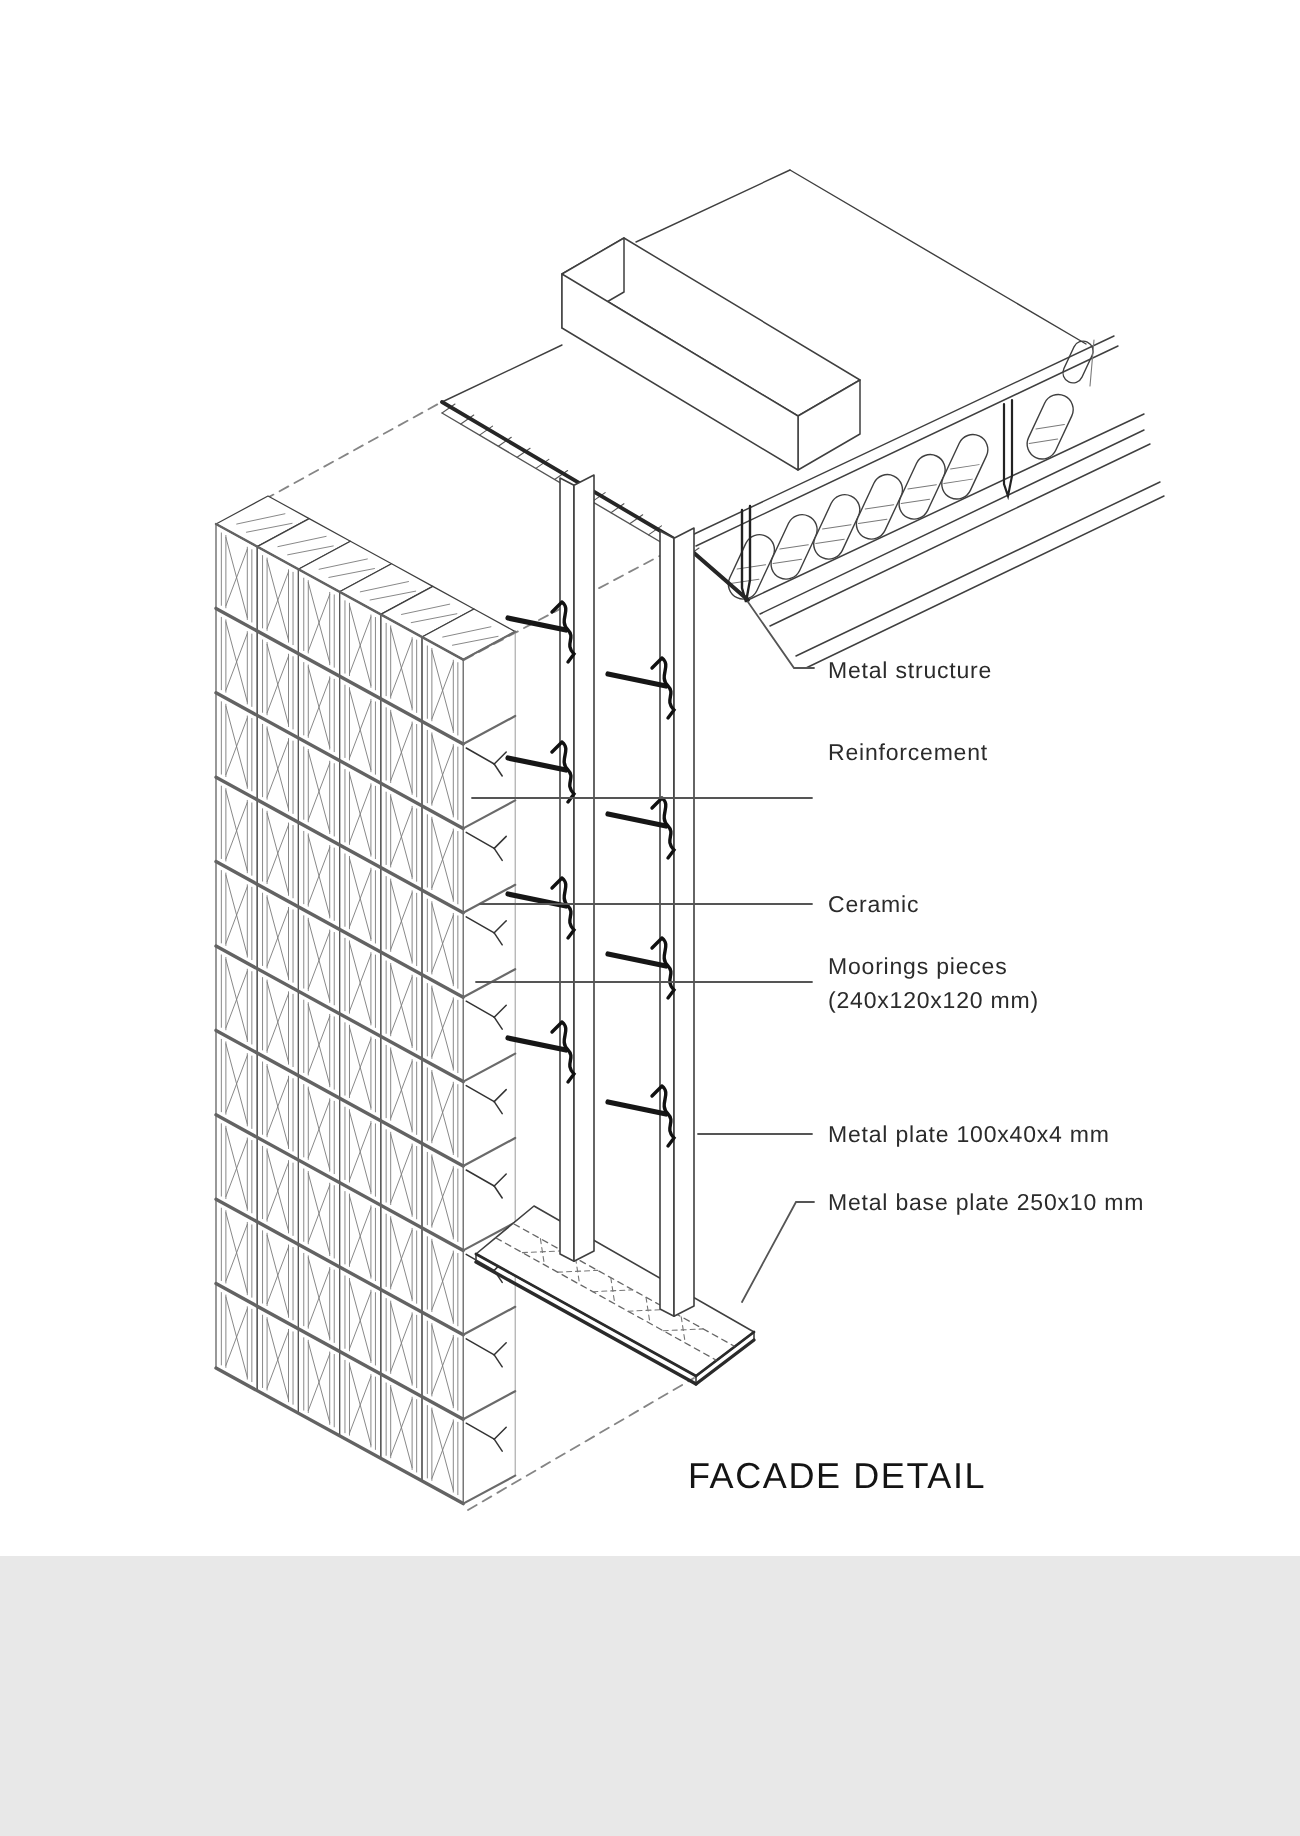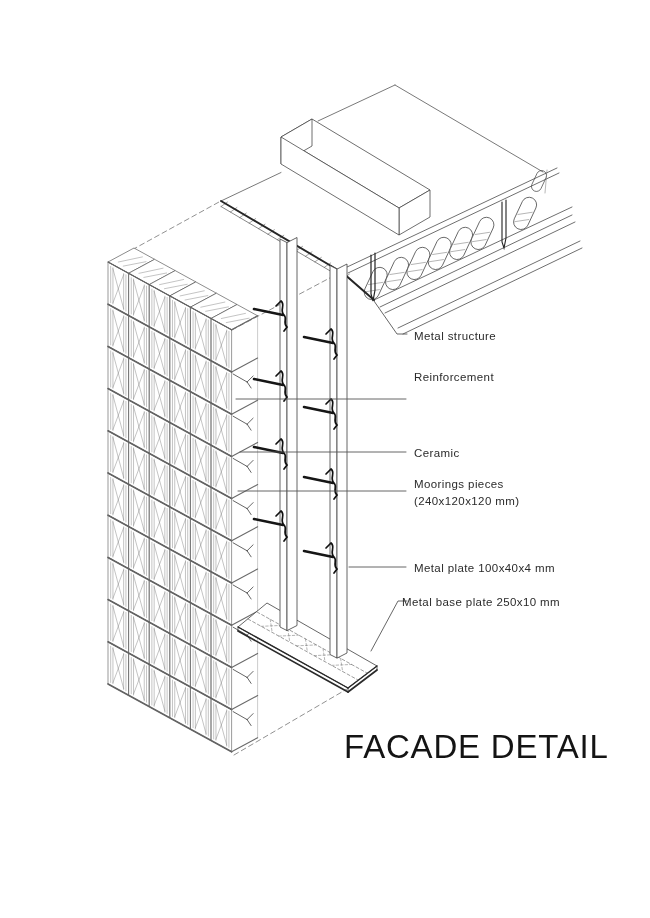"Metal structure" .sheet { height: 918px -> 778px }
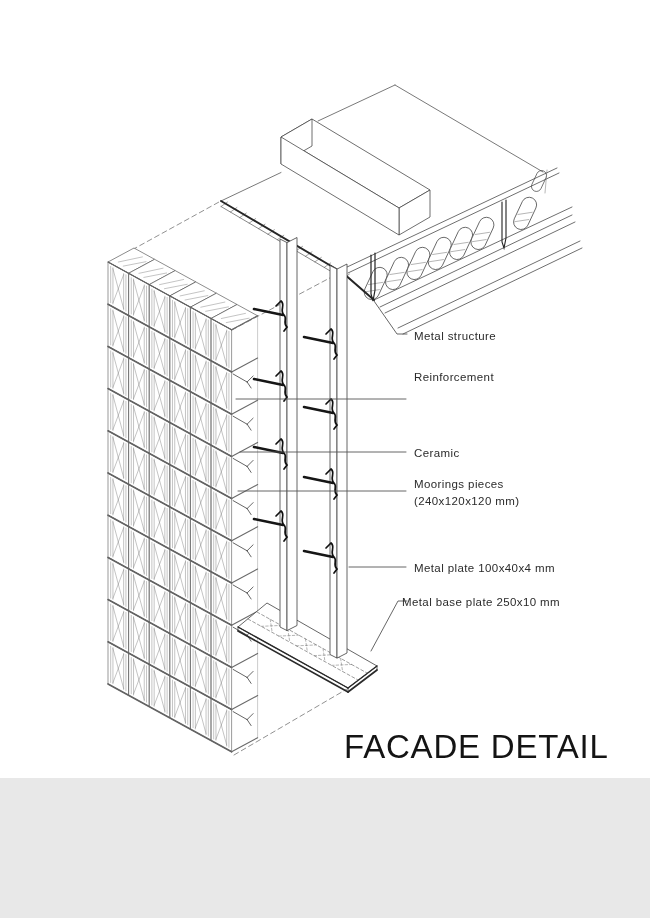"Metal base plate 250x10 mm" div.lbl { left: 402px -> 414px }
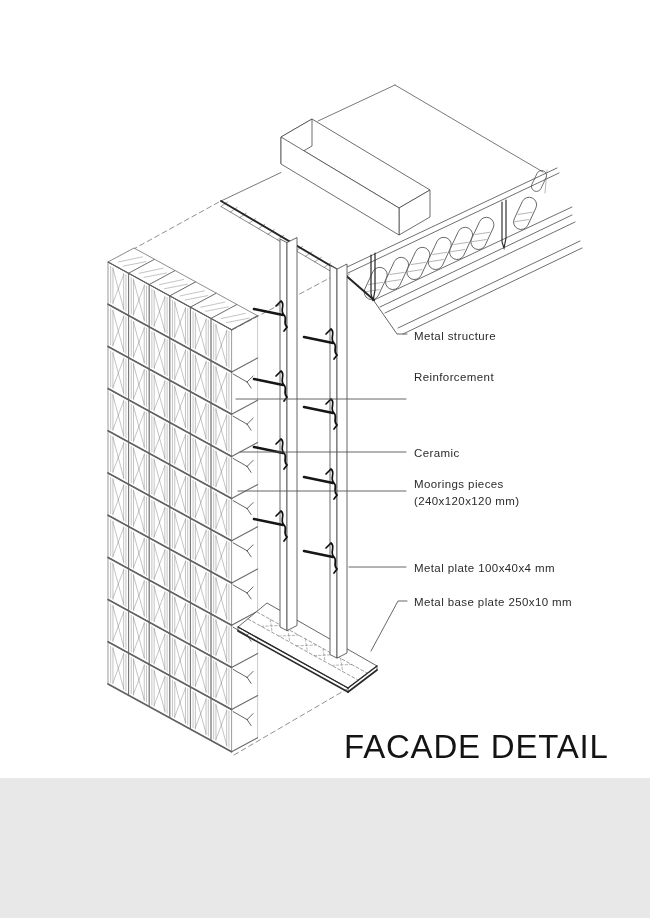"FACADE DETAIL" .title { font-size: 33px -> 18px }
